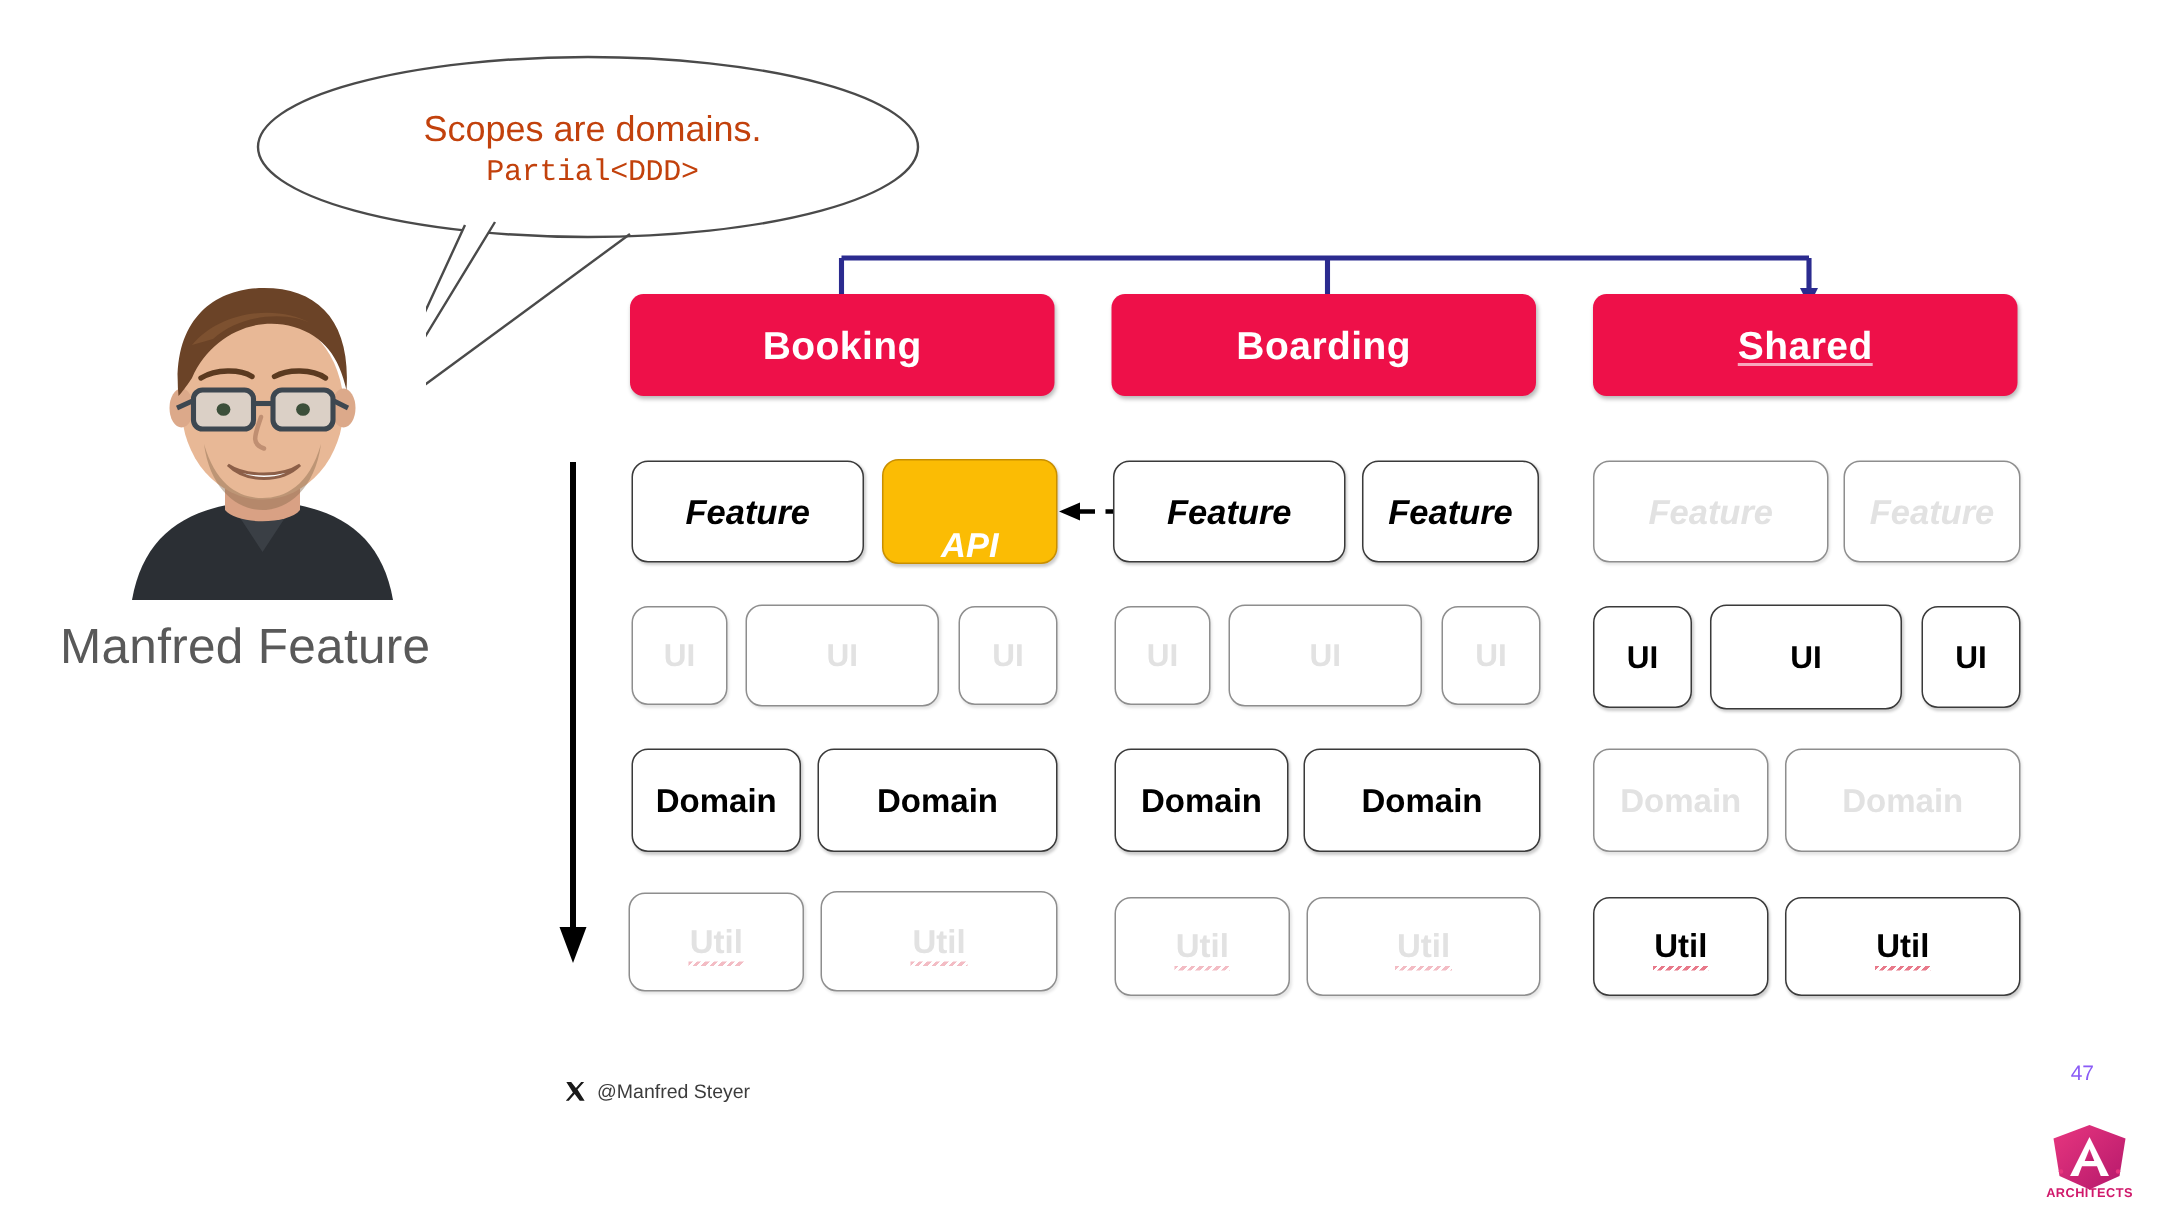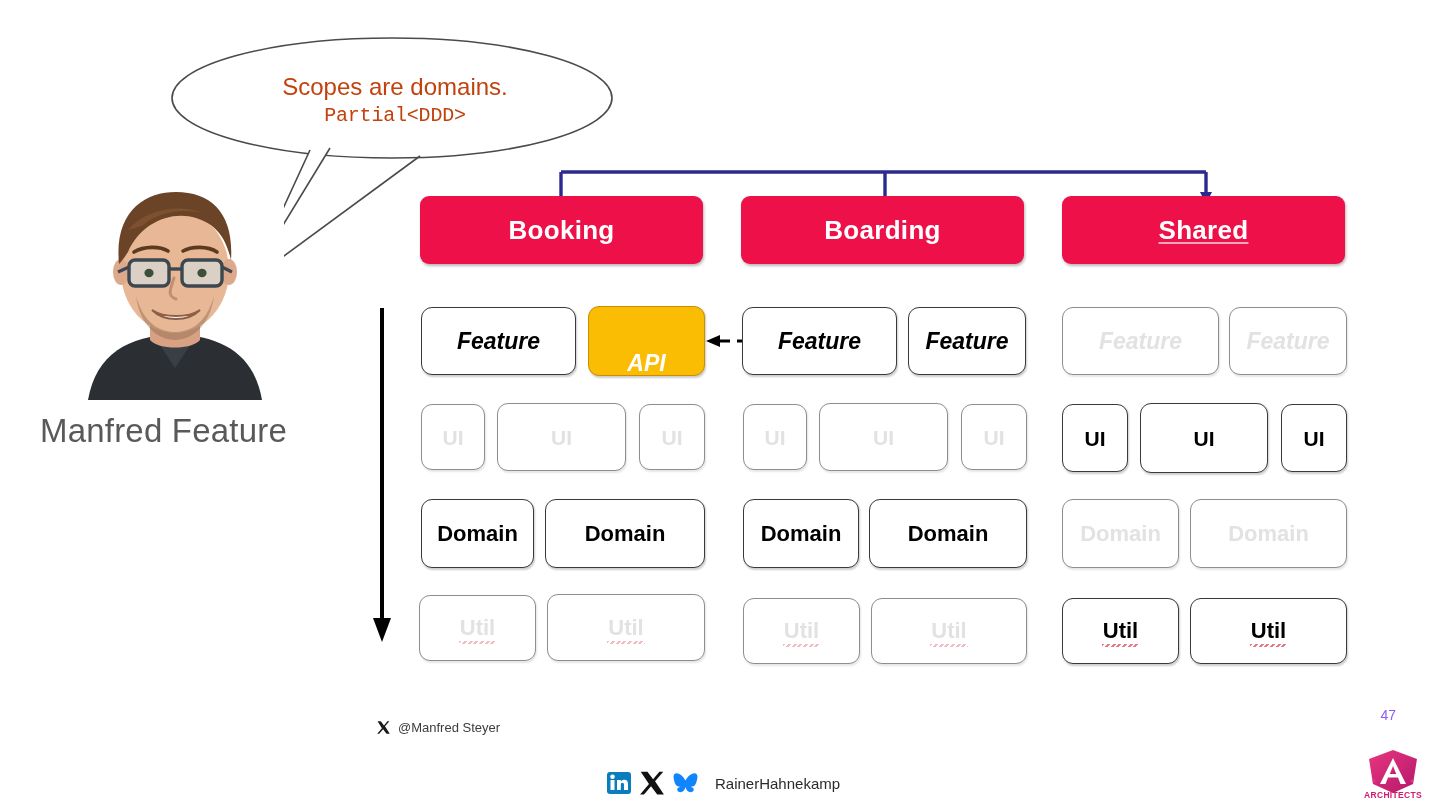"RainerHahnekamp" div.social { html: <div> <svg> <rect></rect> <rect></rect> <circle></circle> <path></path> </svg> <svg> <path></path> </svg> <svg> <path></path> </svg> <span>RainerHahnekamp</span> </div> -> none }
